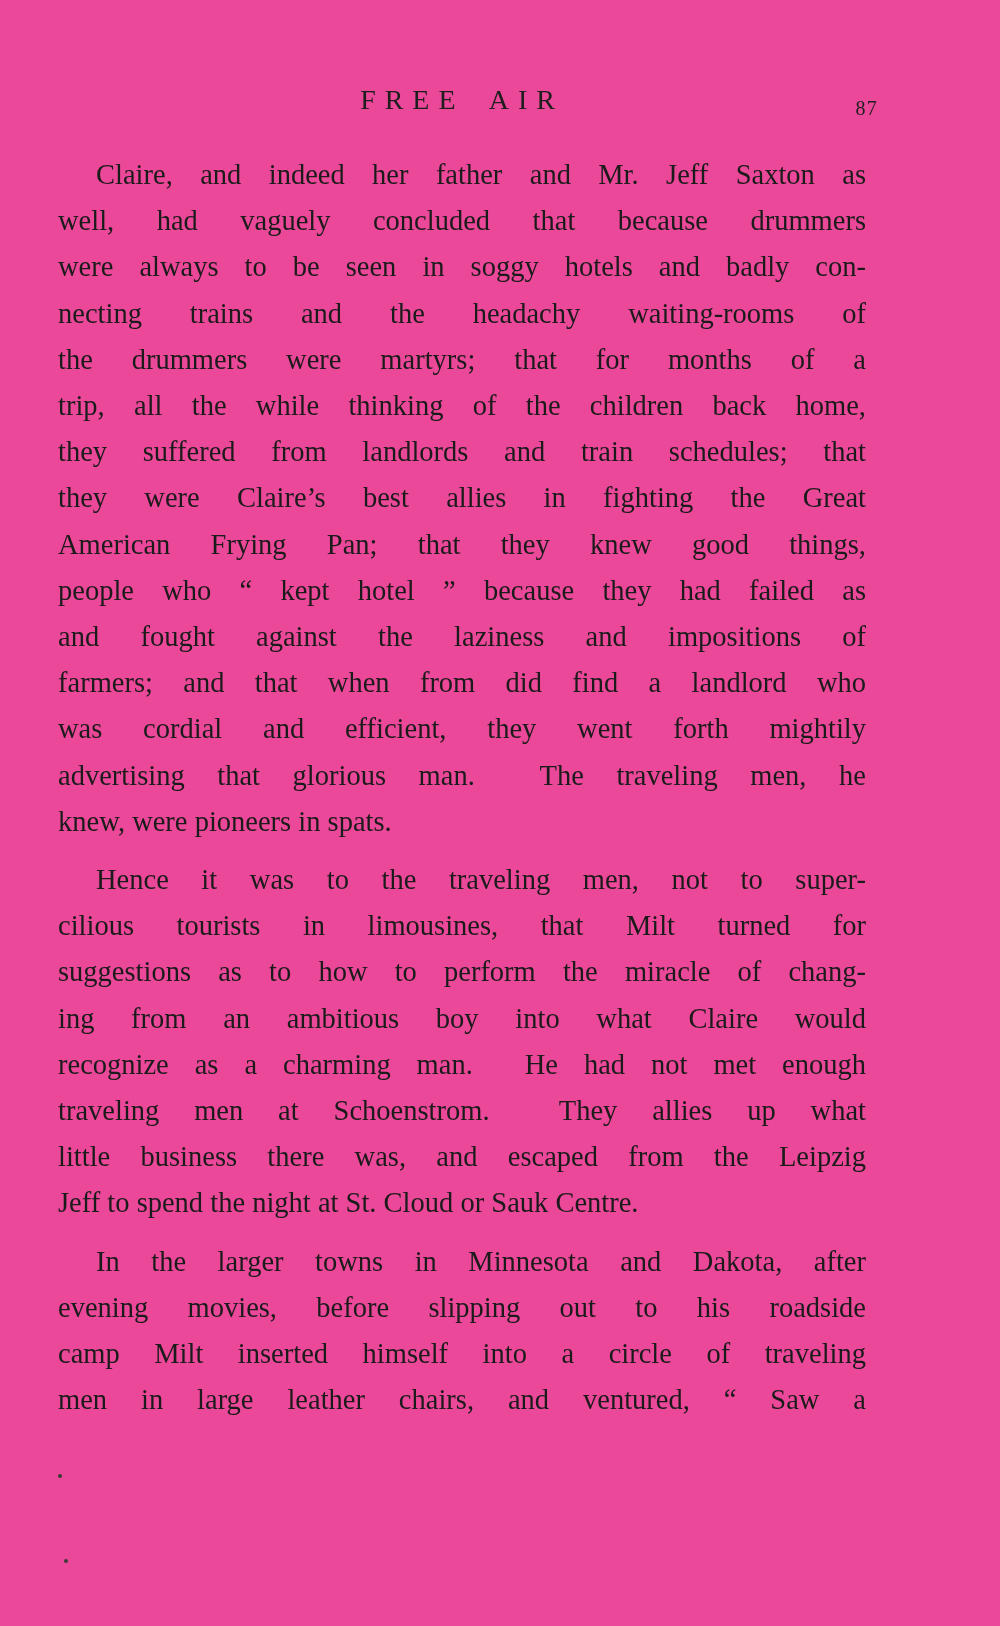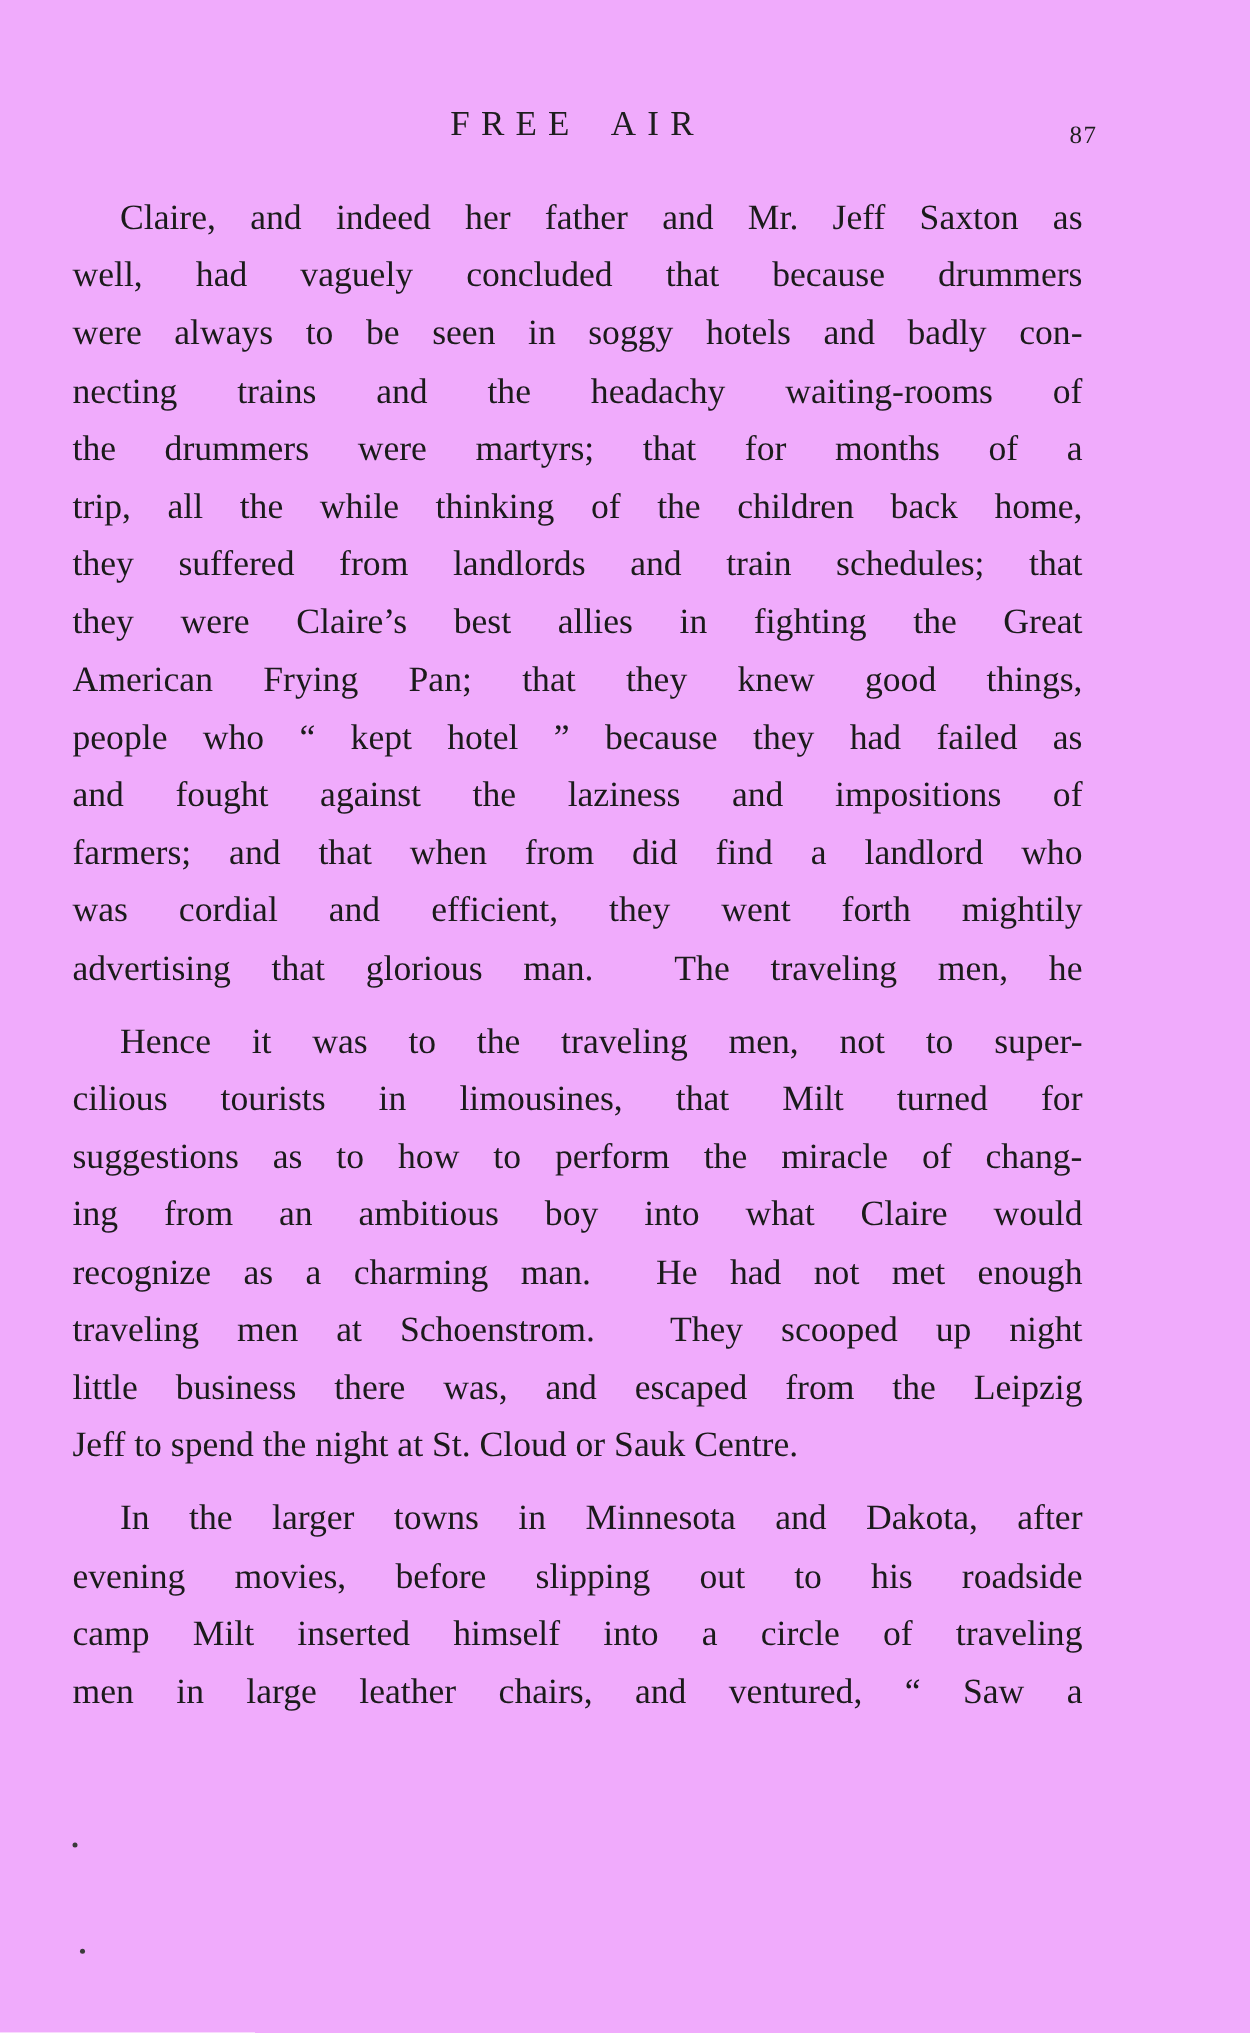"FREE AIR" .page { background: #f0abfc -> #ec4899 }
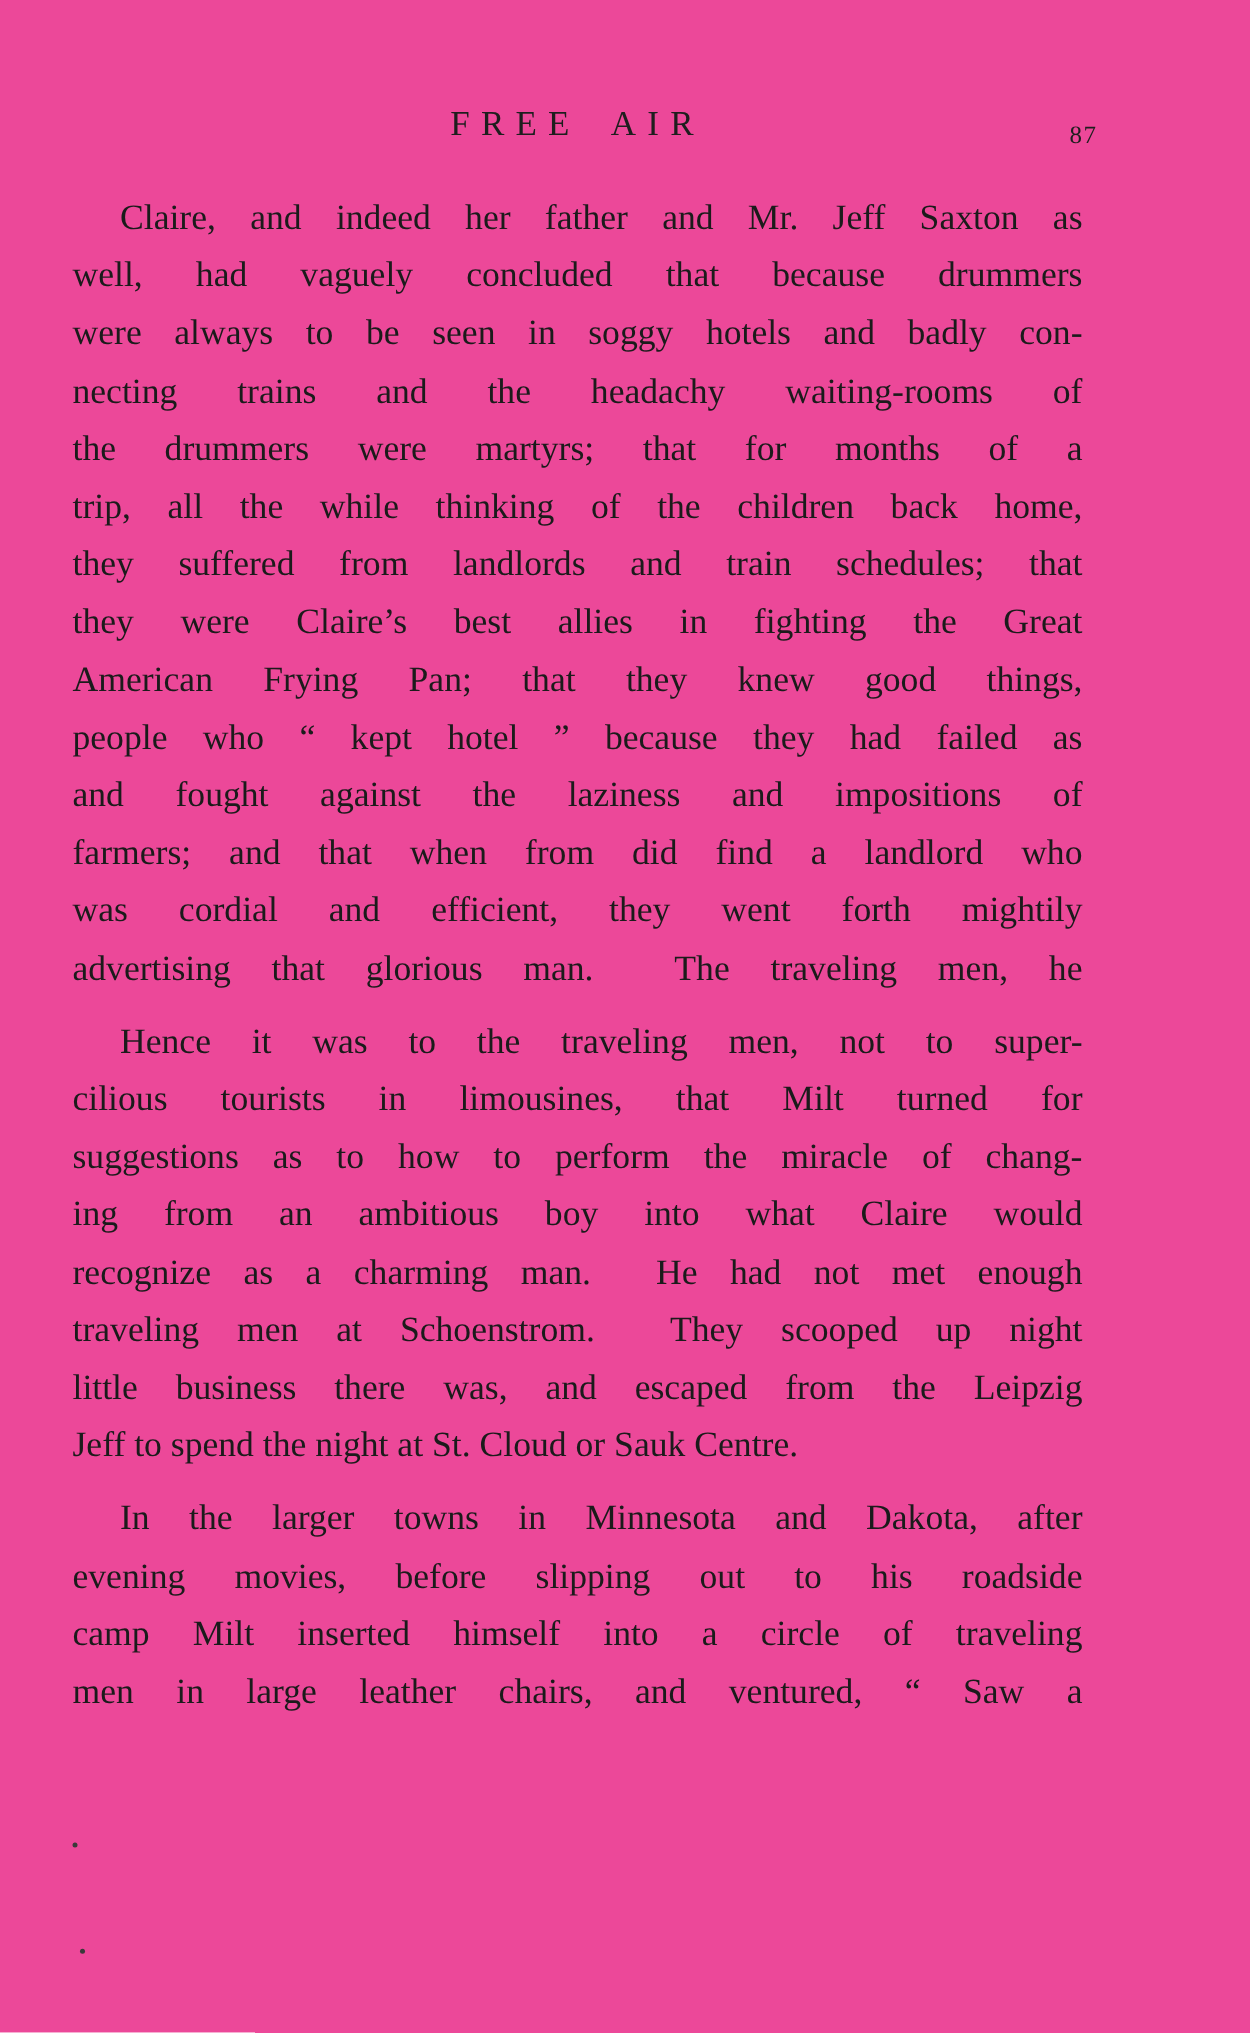"knew, were pioneers in spats." div.line { html: none -> <div>knew, were pioneers in spats.</div> }
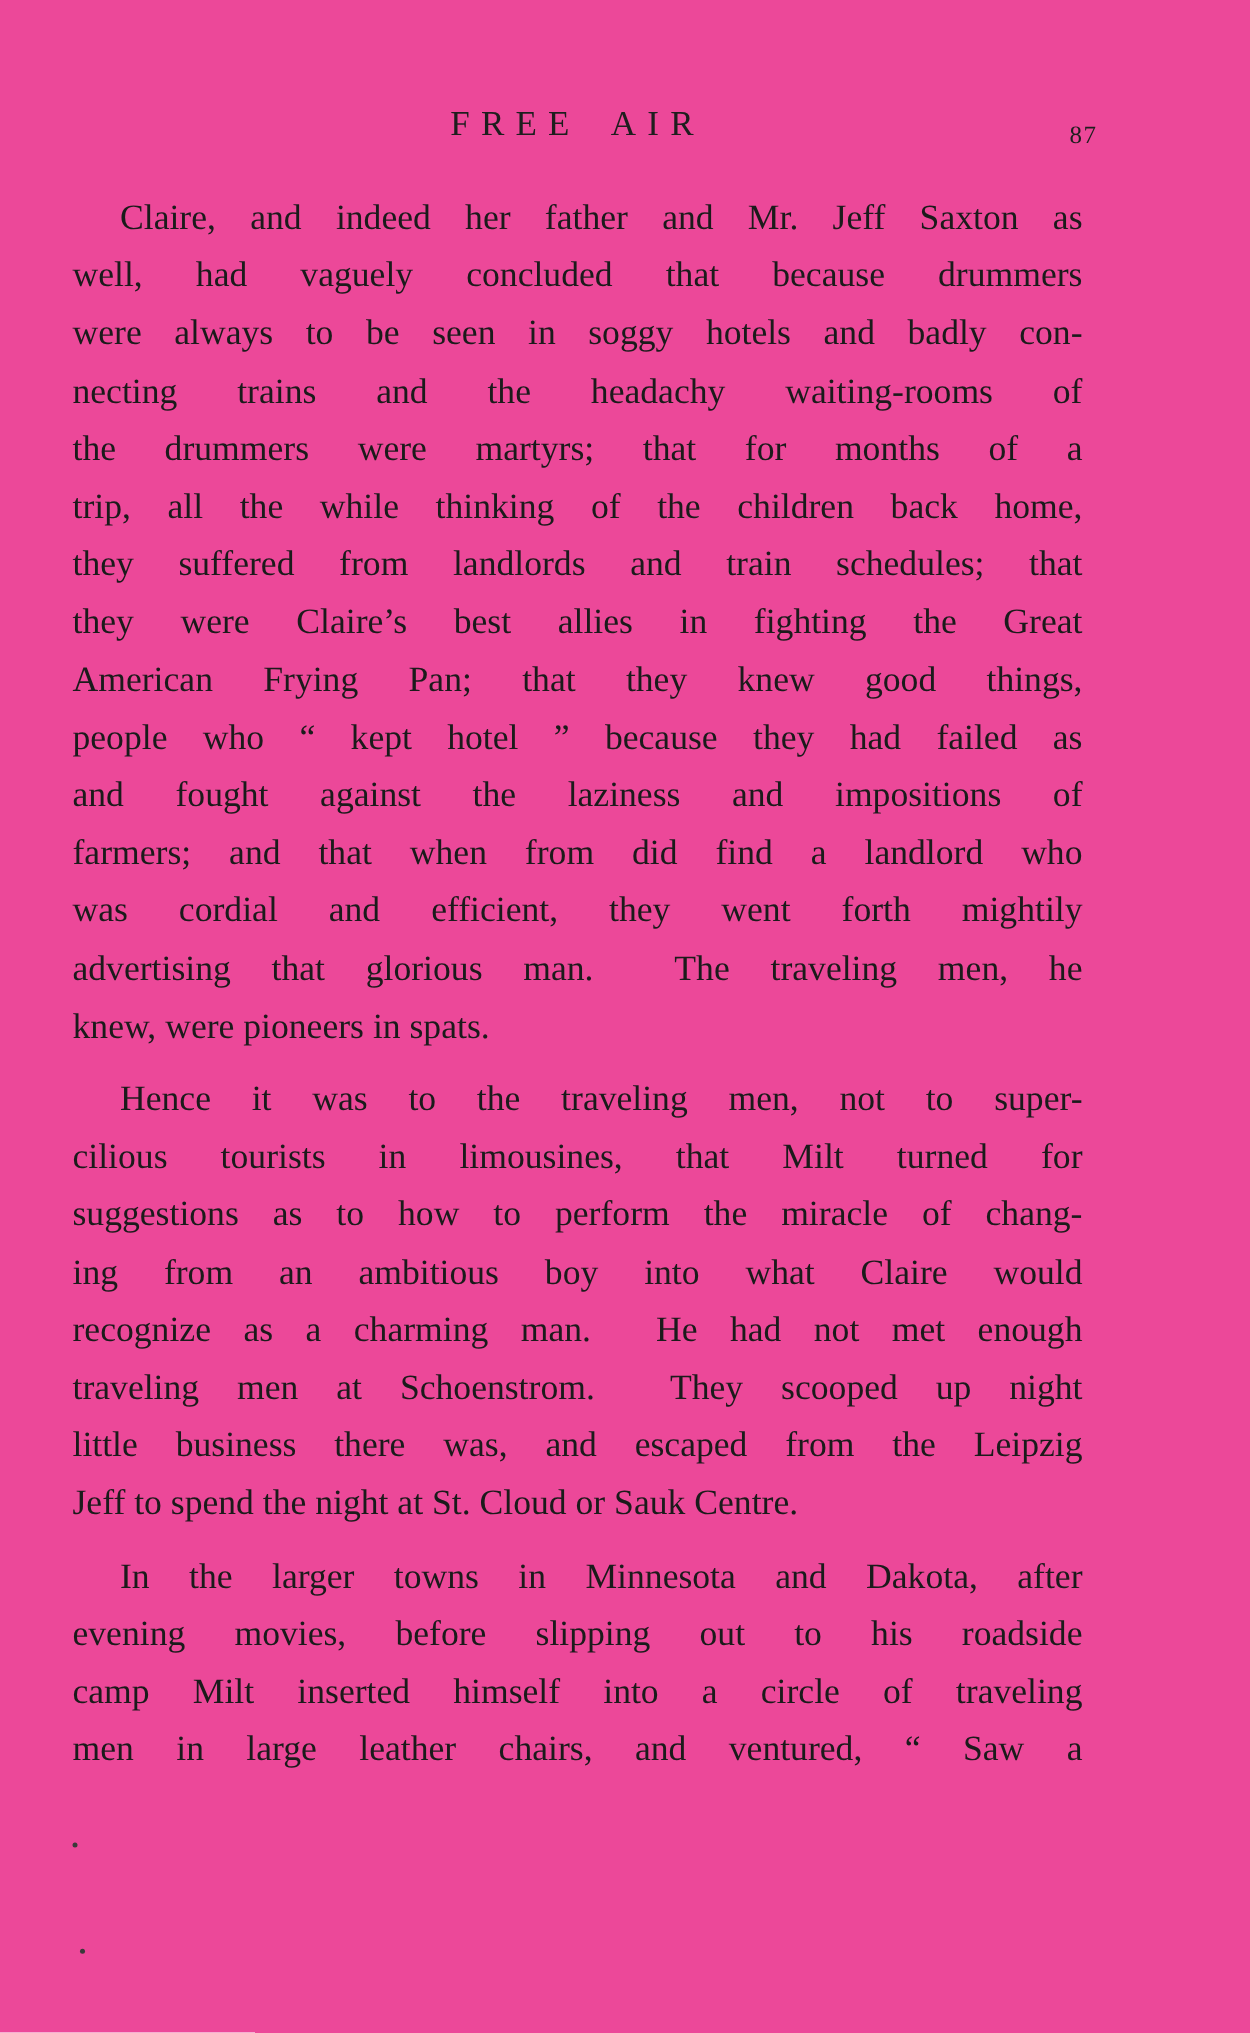"traveling men at Schoenstrom. They" div.line { text: scooped up night -> allies up what }
